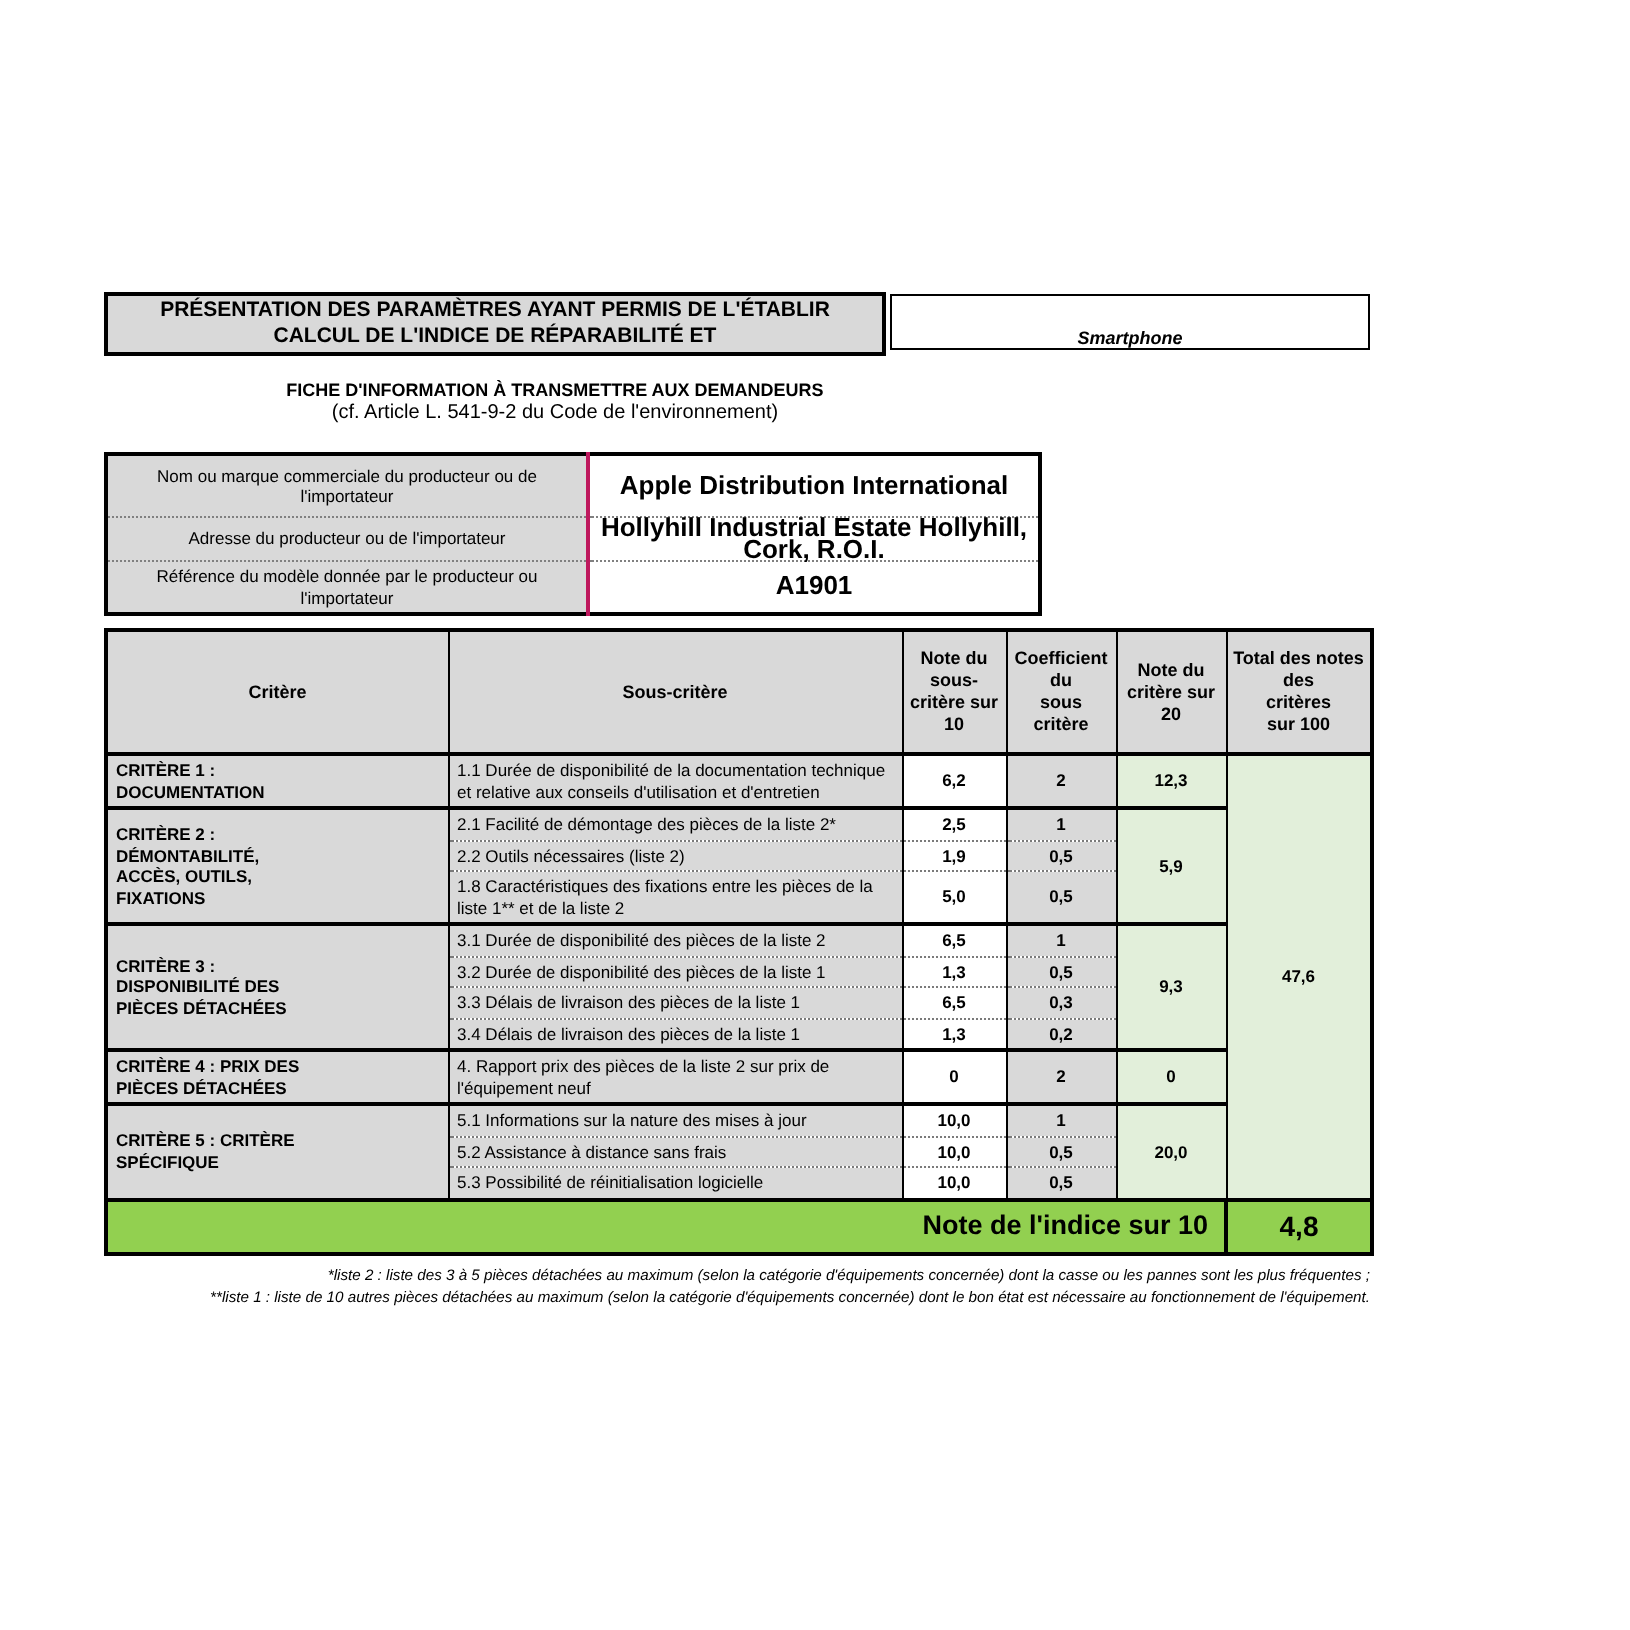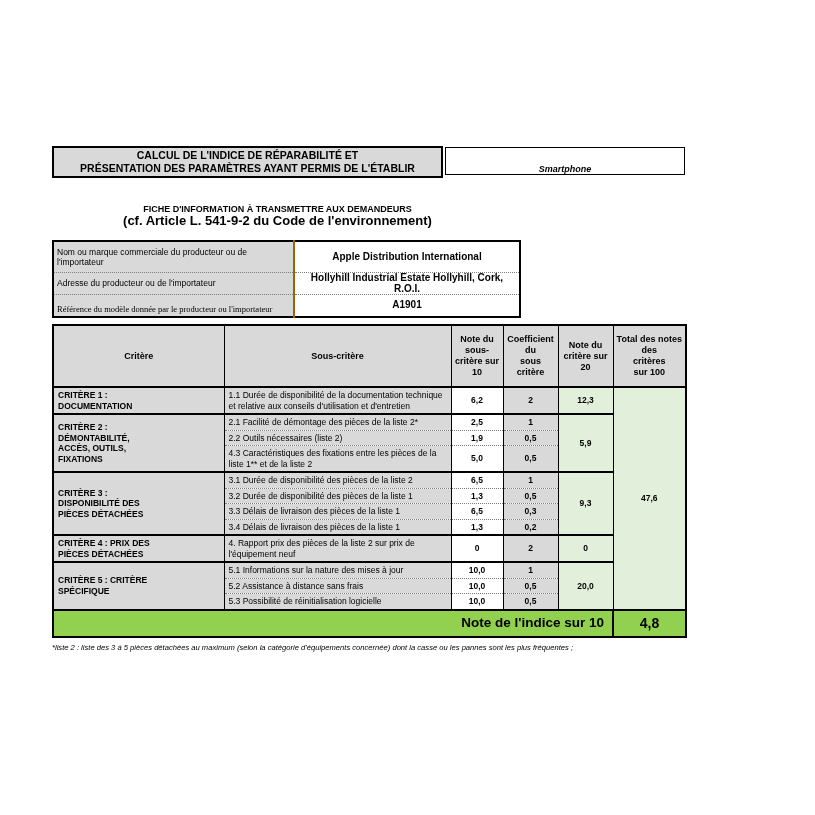"CALCUL DE L'INDICE DE RÉPARABILITÉ" div { order: before "PRÉSENTATION DES PARAMÈTRES AYANT PERMIS" -> after "PRÉSENTATION DES PARAMÈTRES AYANT PERMIS" }
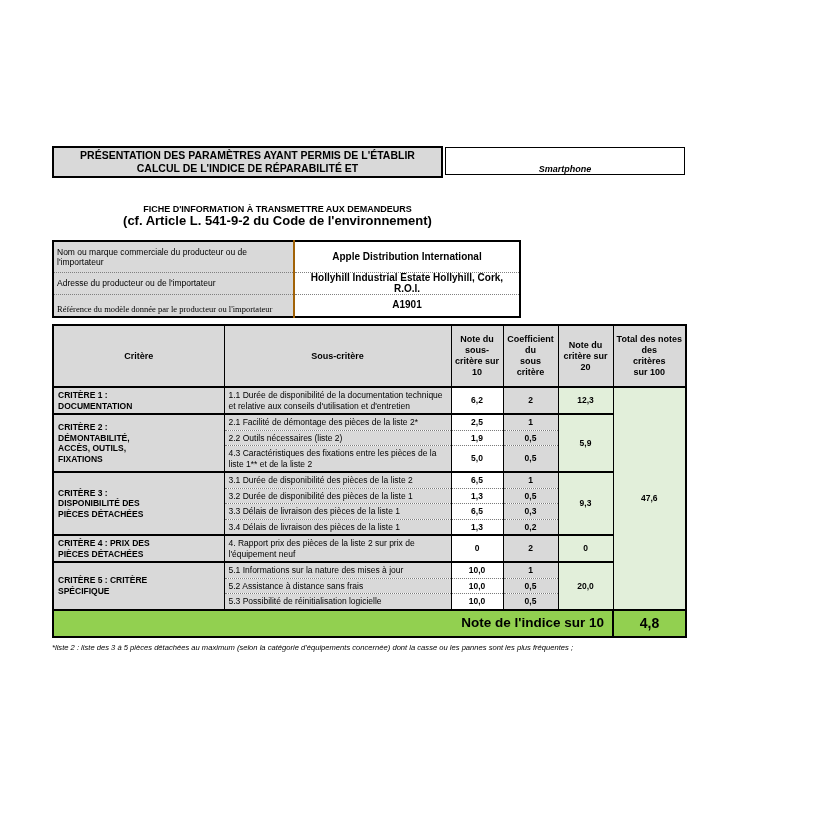"FICHE D'INFORMATION À TRANSMETTRE AUX" .subtitle { margin-top: 23px -> 9px }
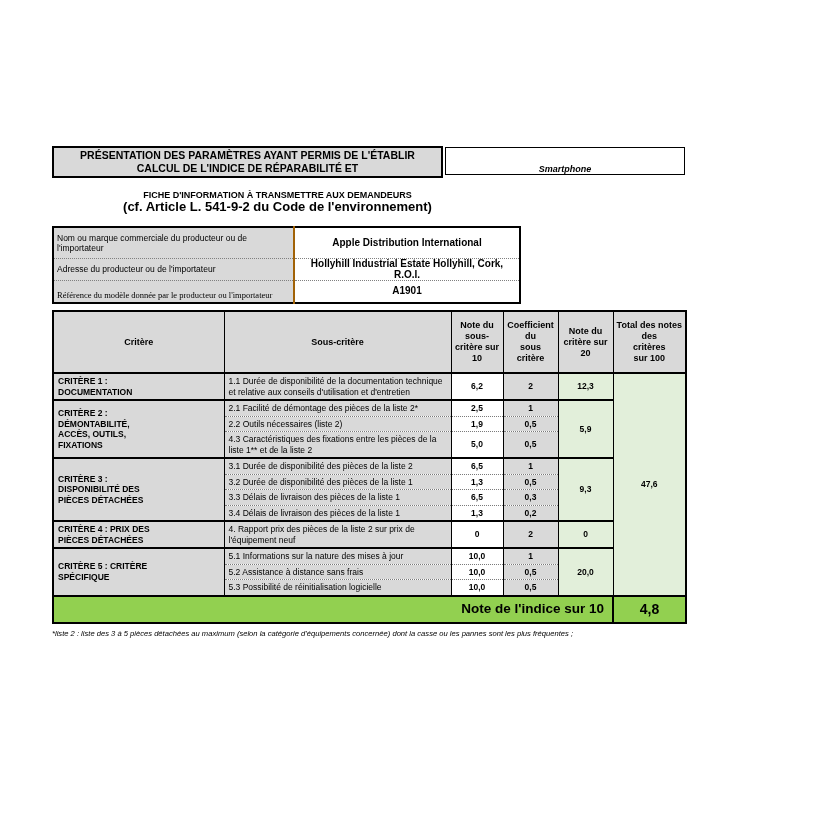"(cf. Article L. 541-9-2 du" .subtitle .l2 { font-size: 13px -> 10px; font-weight: bold -> normal }
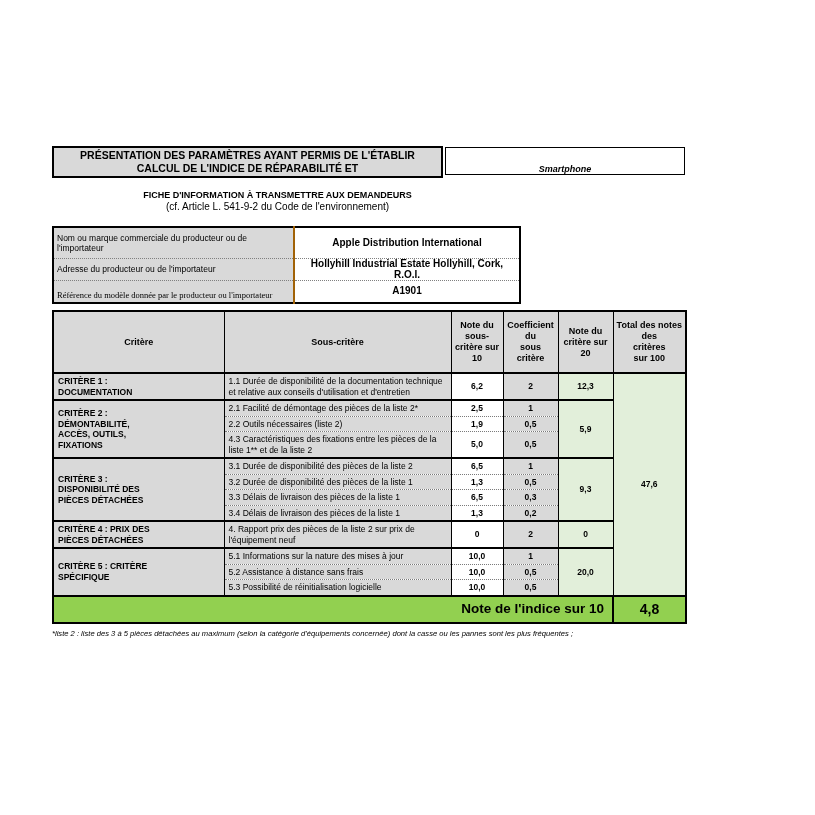"Nom ou marque commerciale du" .info td.lbl { border-right: 2px solid #a16207 -> 2px solid #be185d; text-align: none -> center }
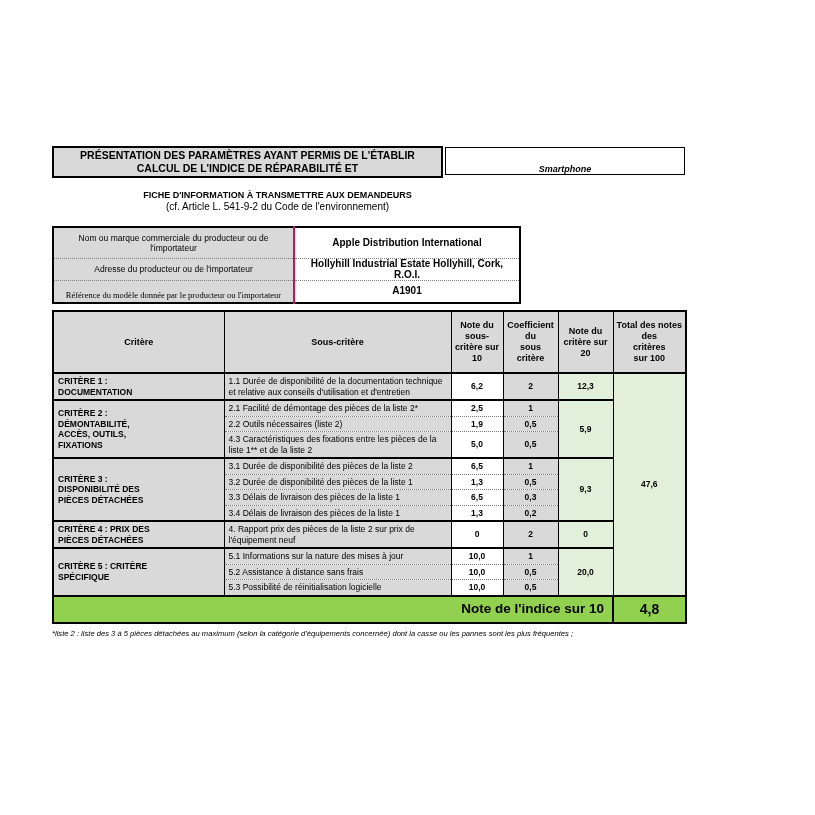"Apple Distribution International" .info td.val { font-size: 10px -> 13px }
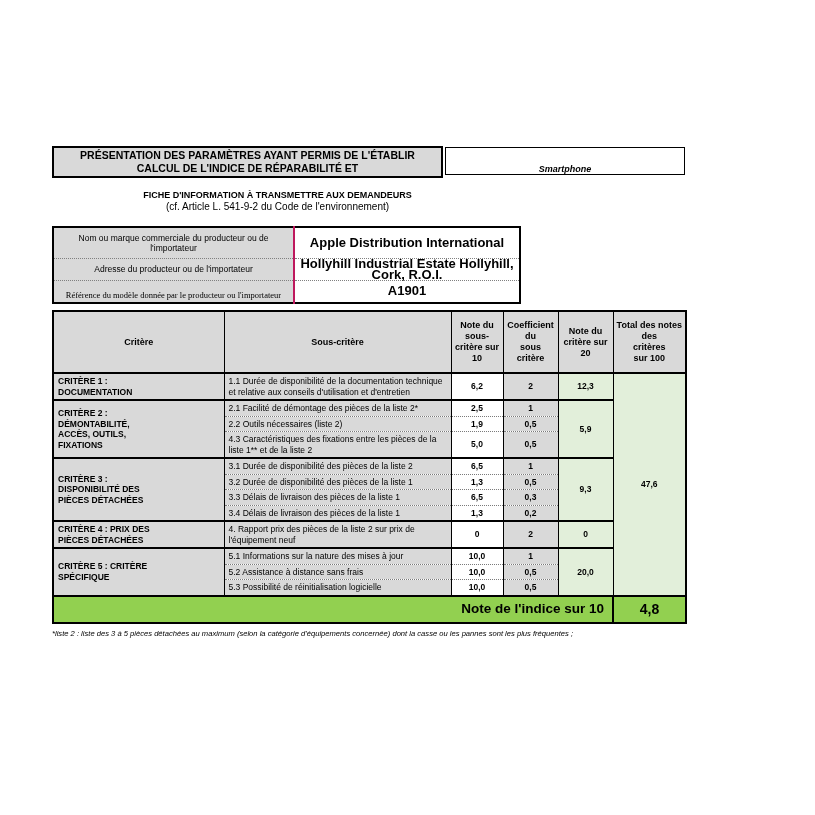"Référence du modèle donnée par" .info td.bottom { font-family: Liberation Serif, serif -> none }
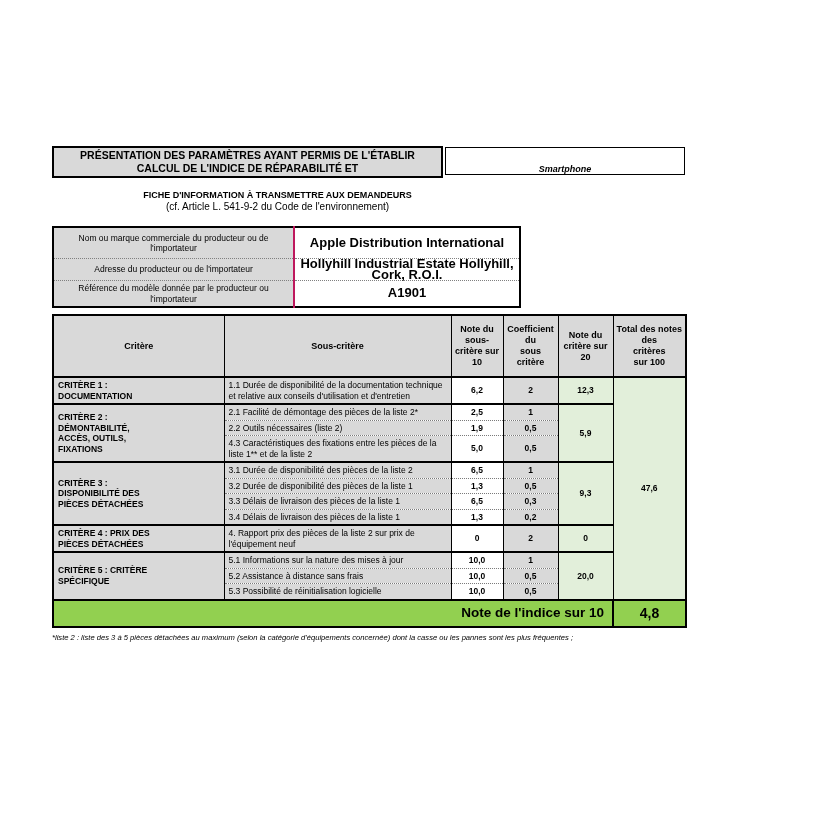"4.3 Caractéristiques des fixations entre" td.sub { text: 4.3 -> 1.8 }
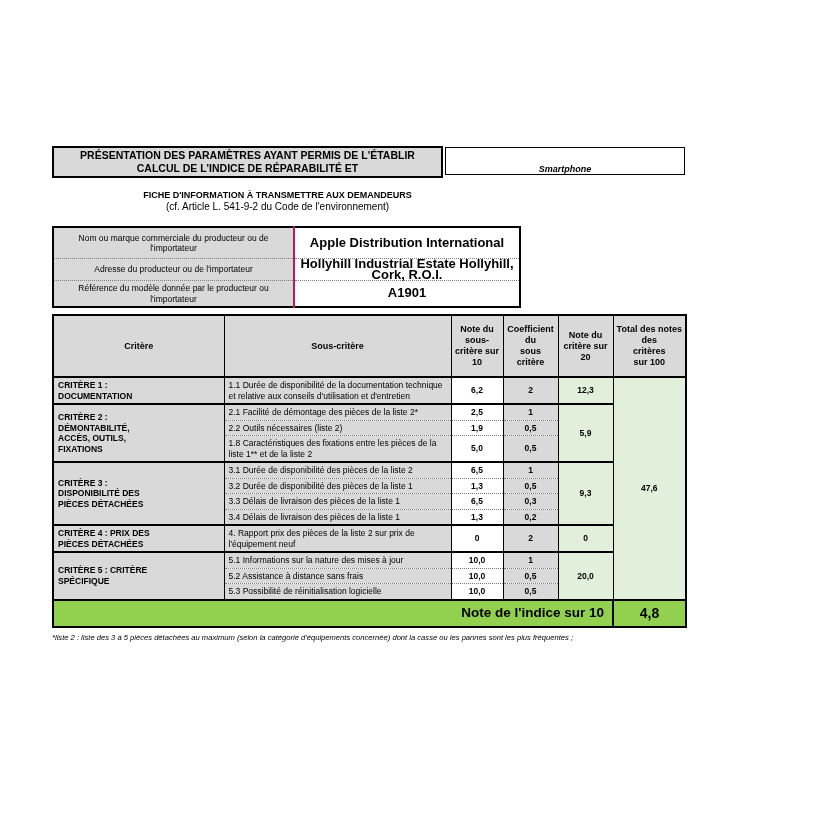"*liste 2 : liste des" .notes div { text-align: none -> right }
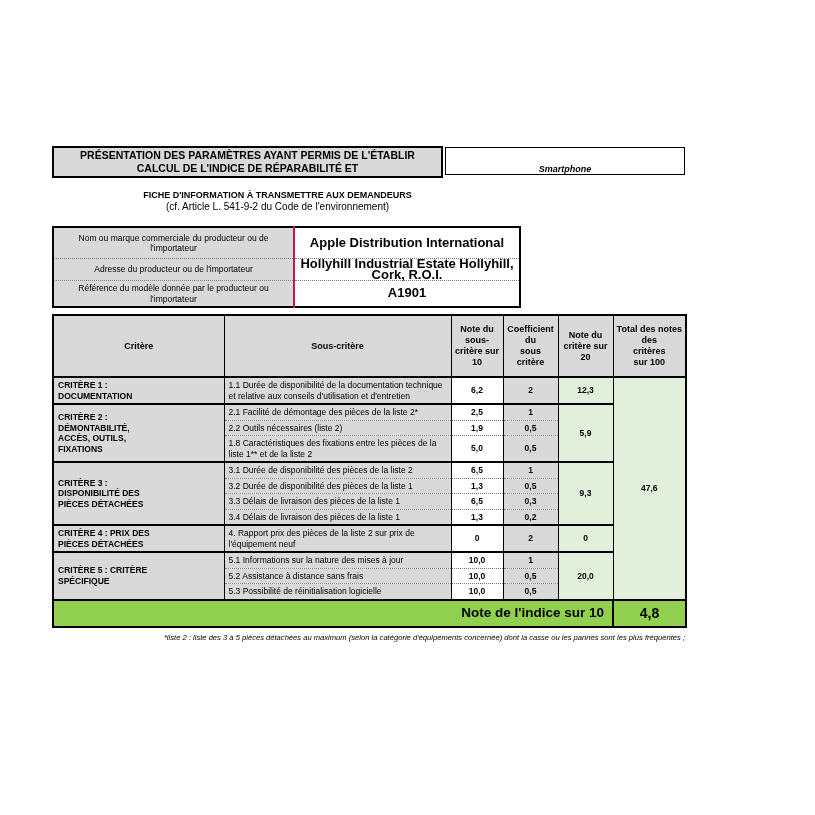"**liste 1 : liste de" div { html: none -> <div>**liste 1 : liste de 10 autres pièces détachées au maximum (selon la catégorie d'équipements concernée) dont le bon état est nécessaire au fonctionnement de l'équipement.</div> }
